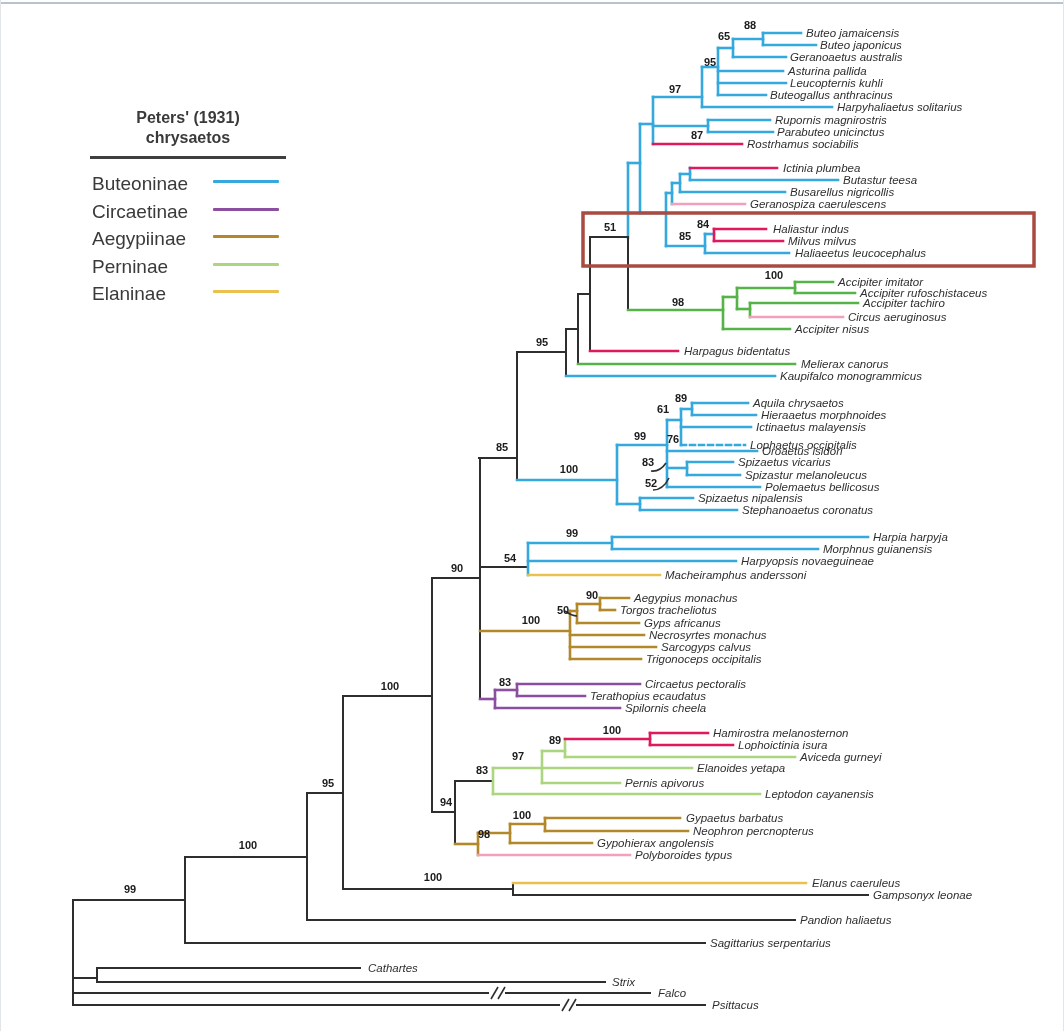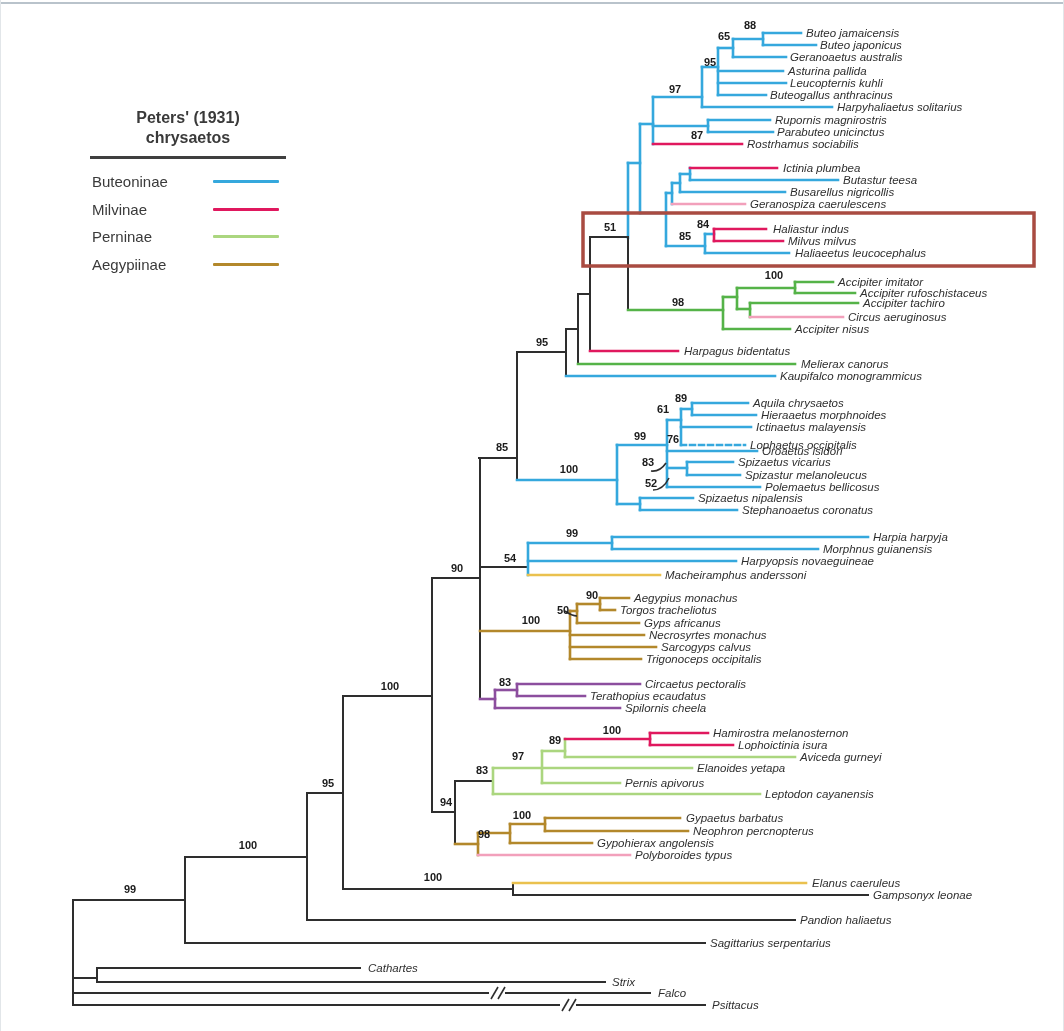"Buteoninae" .lg-label { font-size: 15px -> 19px }
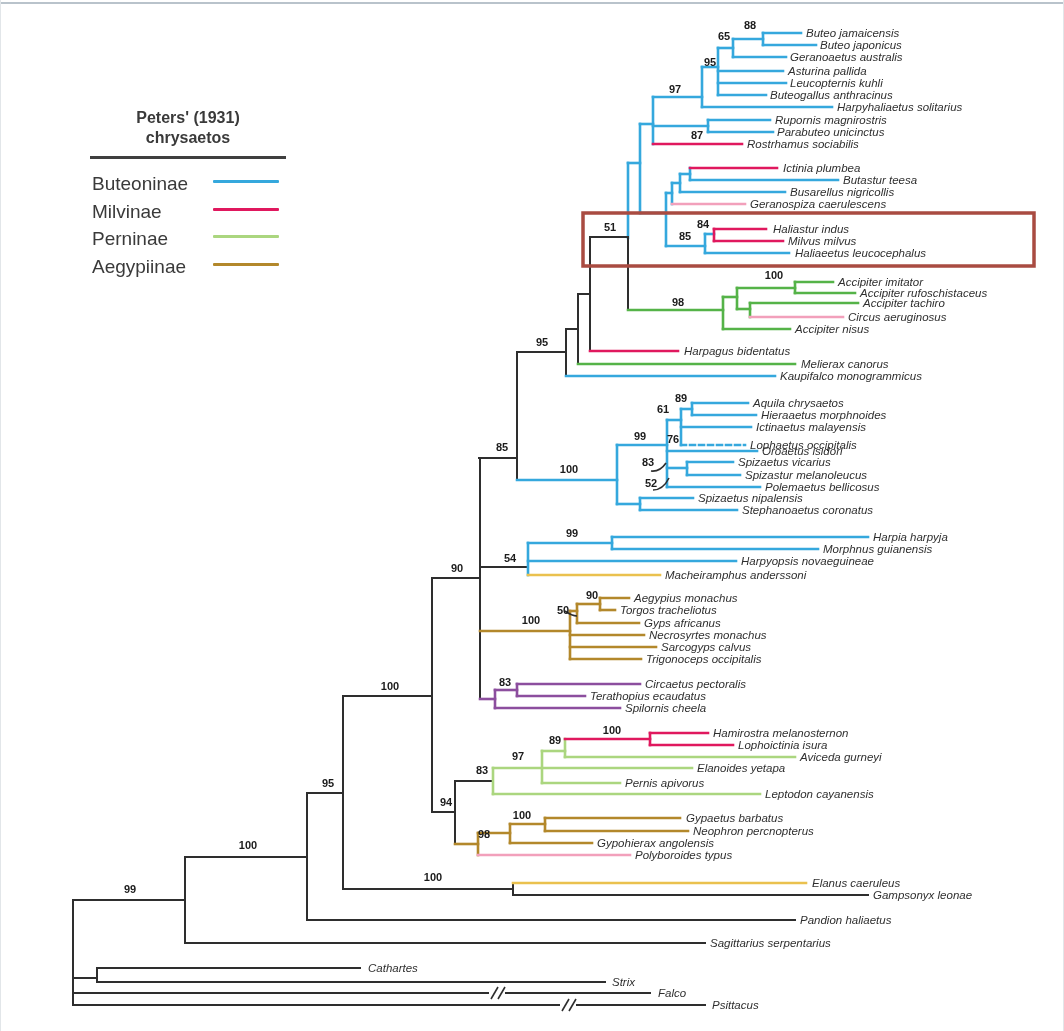"Circaetinae" div.lg-row { html: none -> <div> <span>Circaetinae</span> <div></div> </div> }
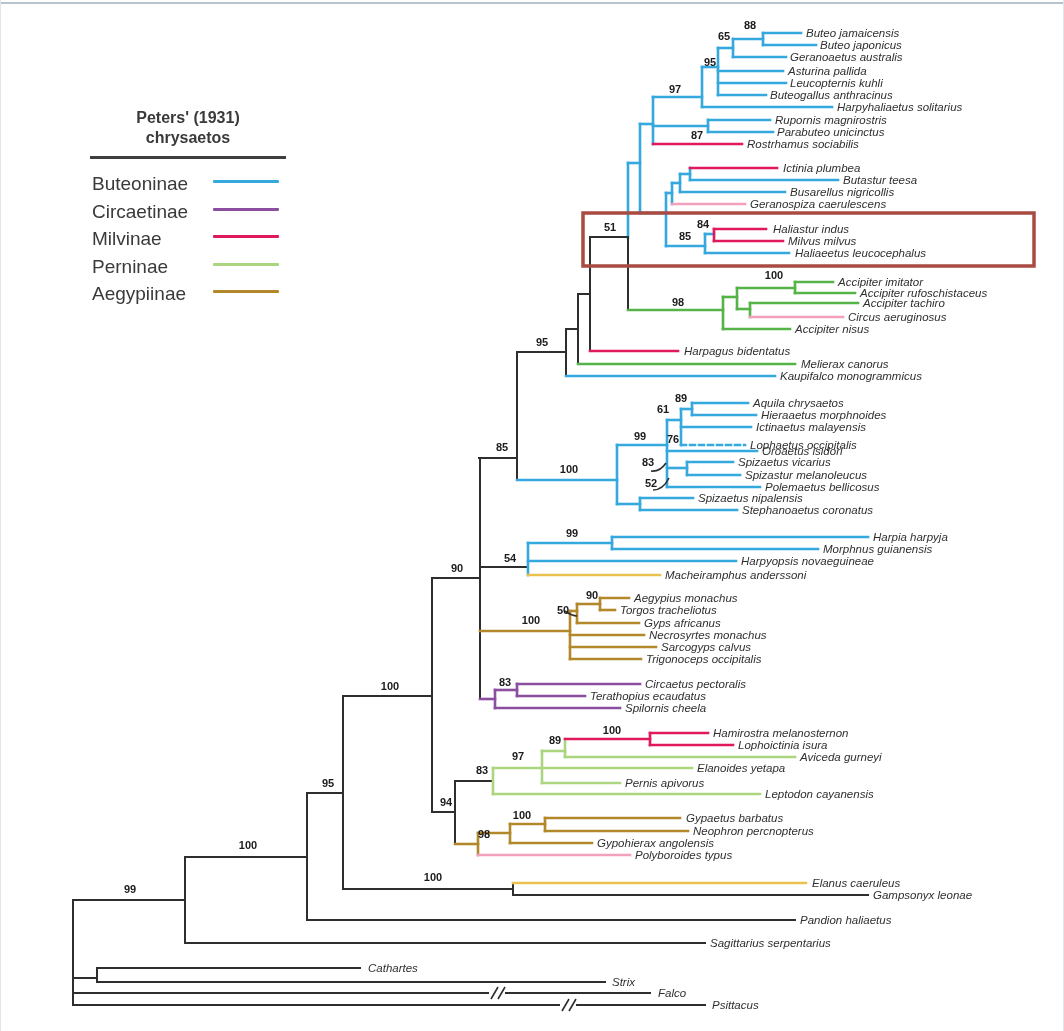"Milvinae" div.lg-row { html: <div> <span>Milvinae</span> <div></div> </div> -> none }
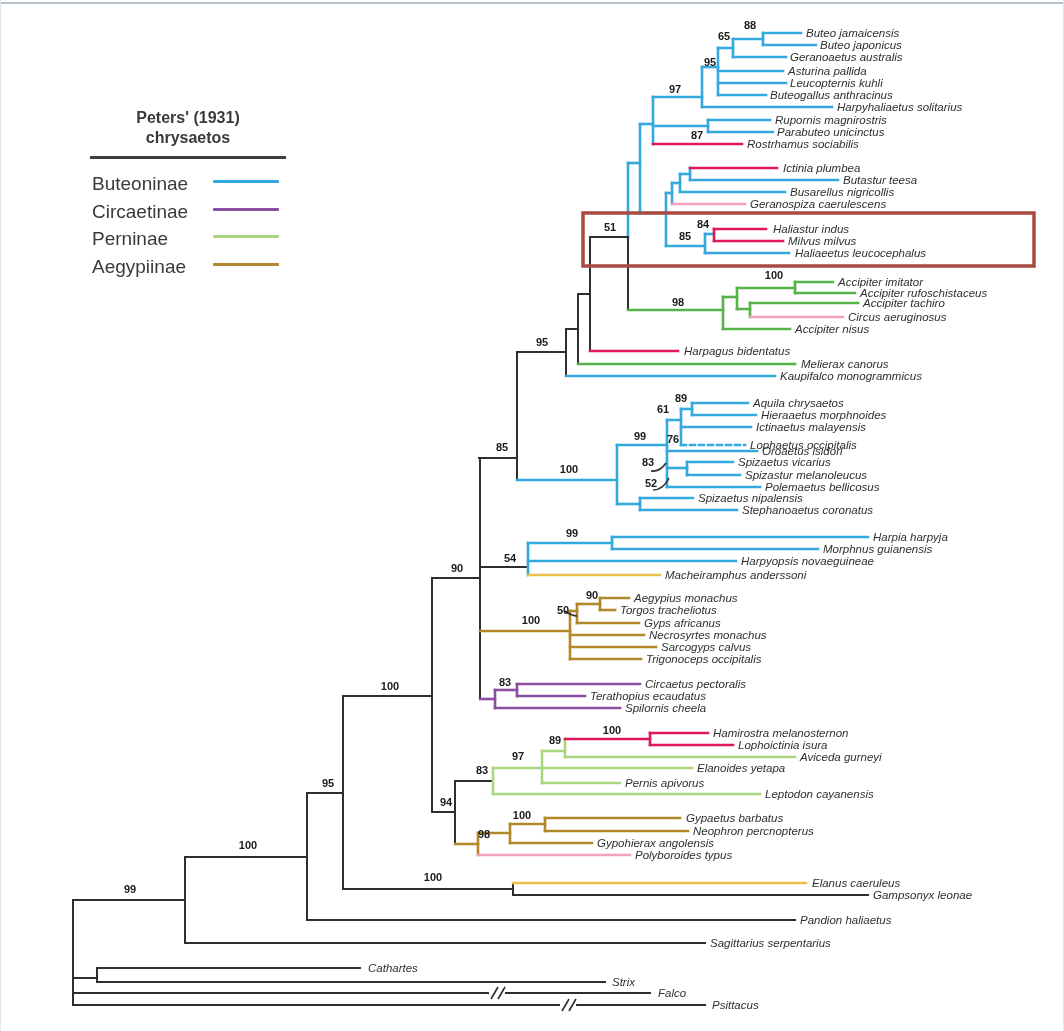"Perninae" div.lg-row { order: before "Aegypiinae" -> after "Aegypiinae" }
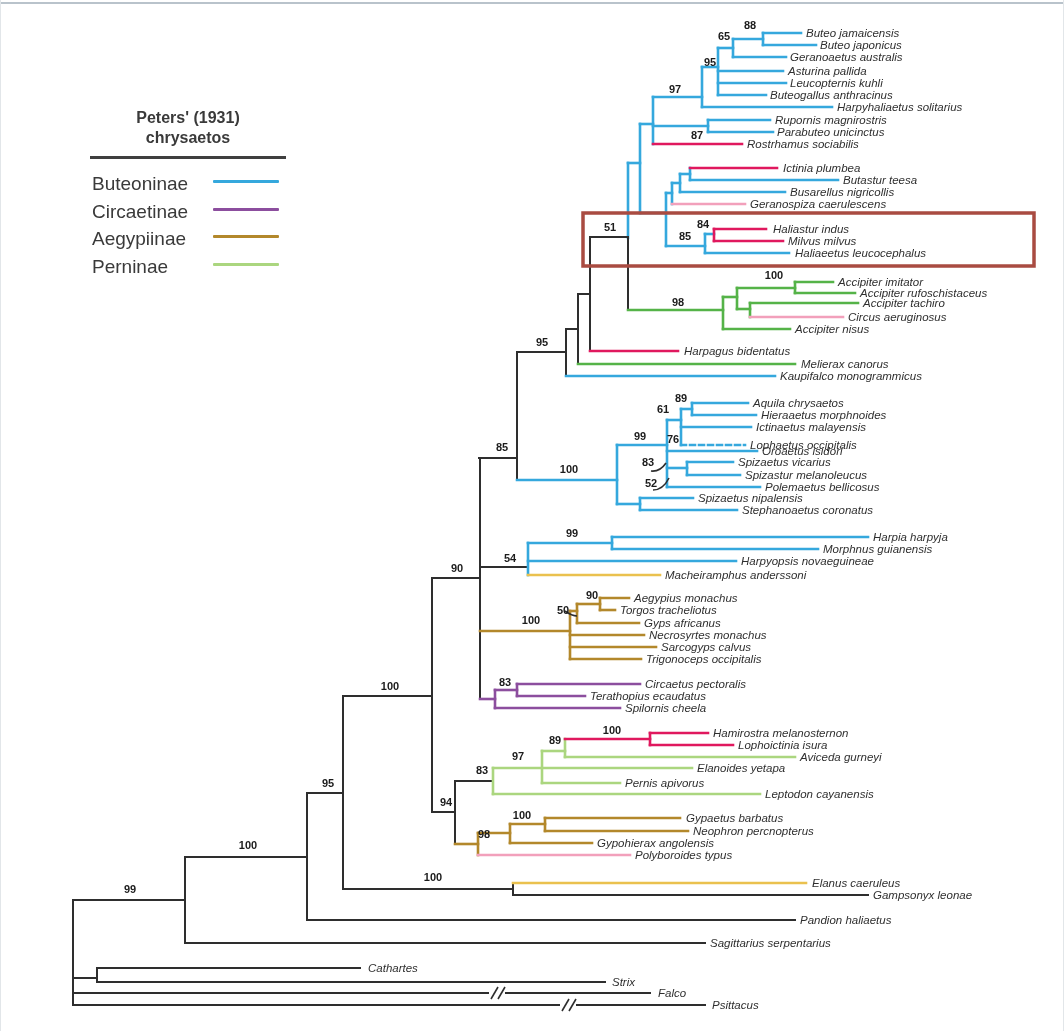"Elaninae" div.lg-row { html: none -> <div> <span>Elaninae</span> <div></div> </div> }
